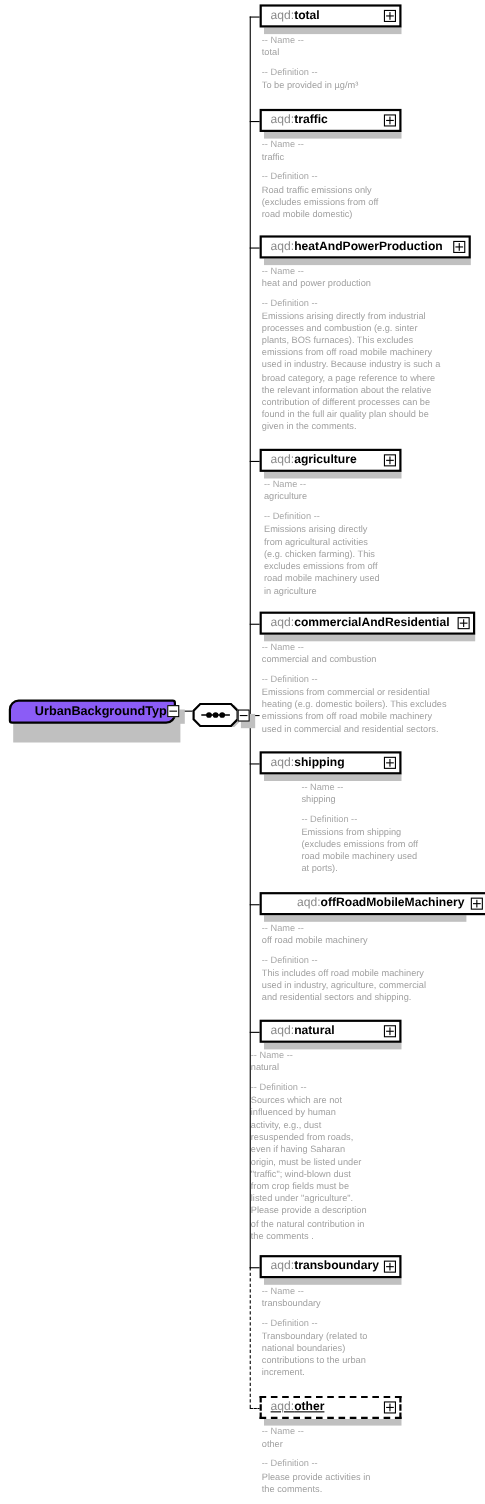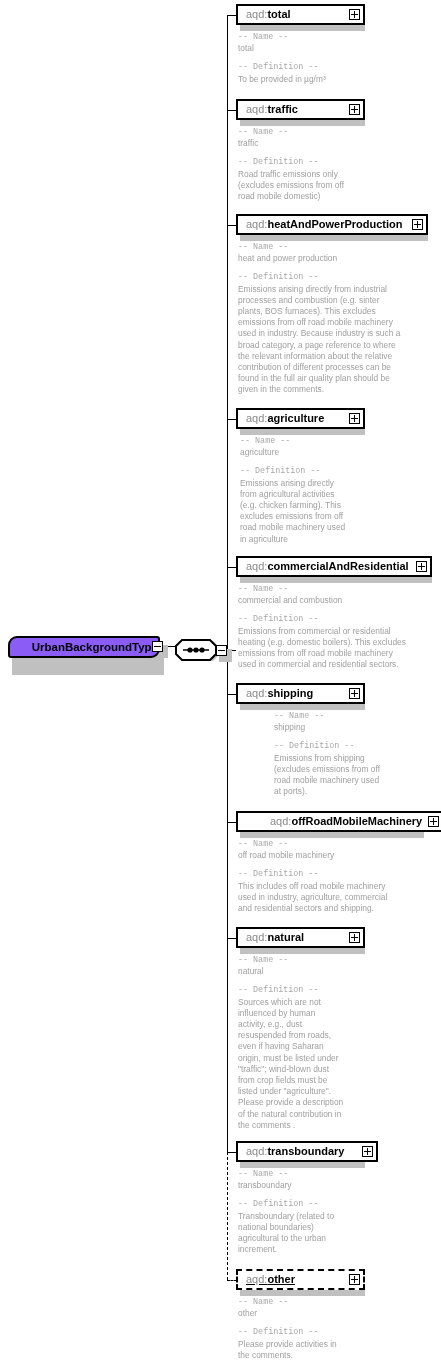"-- Name --" .anno-head { font-family: Liberation Mono, monospace -> none }
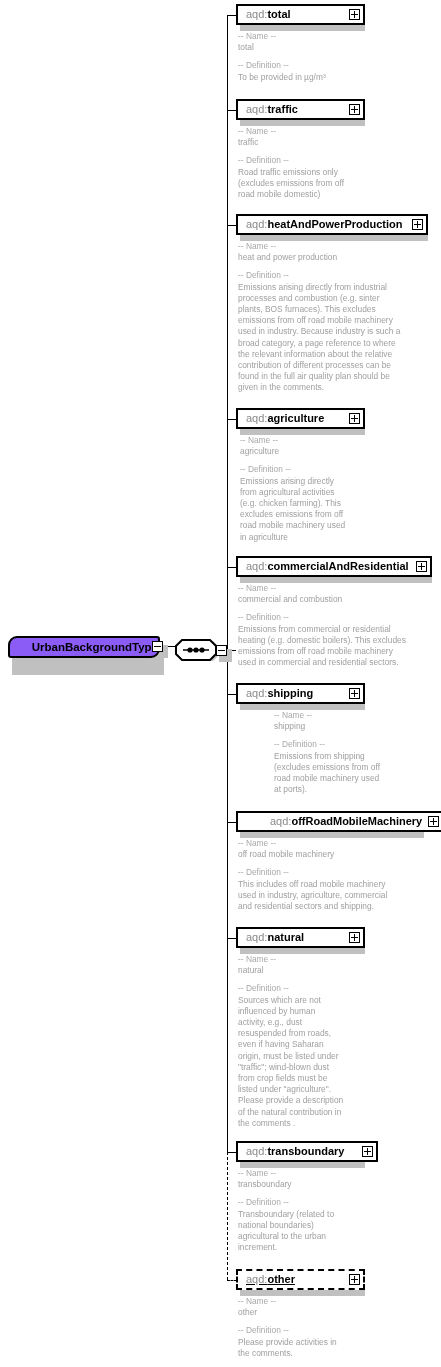"-- Name -- natural-- Definition" div.annotation { left: 238px -> 228px }
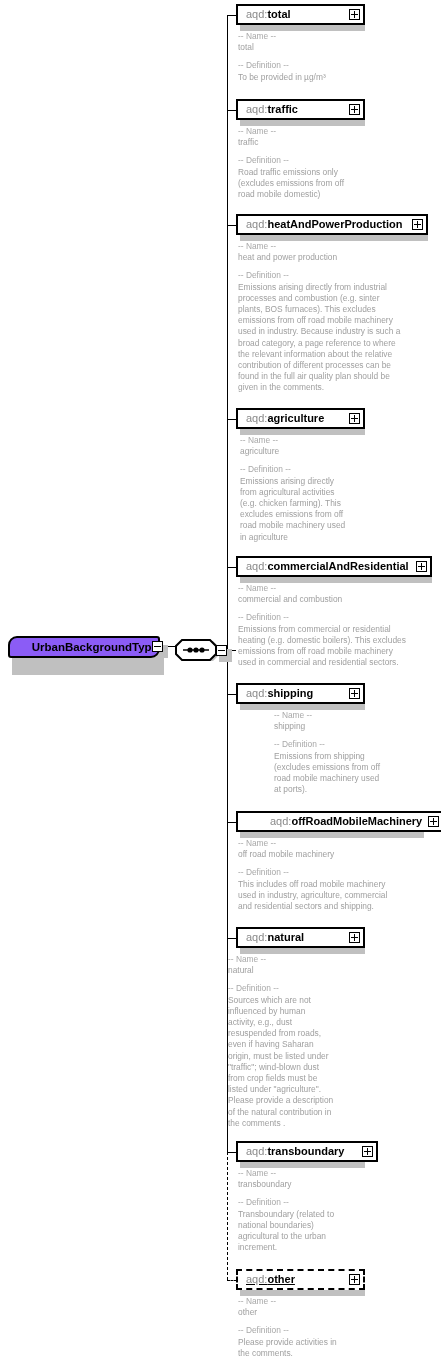"aqd:transboundary" div.node { width: 142px -> 129px }
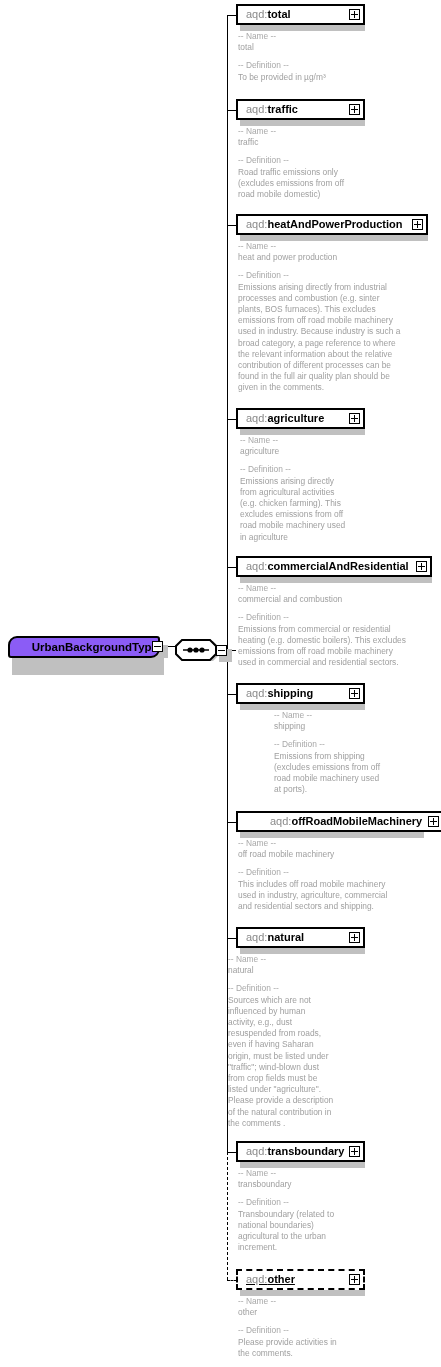"Transboundary (related to" span.anno-body { text: agricultural -> contributions }
